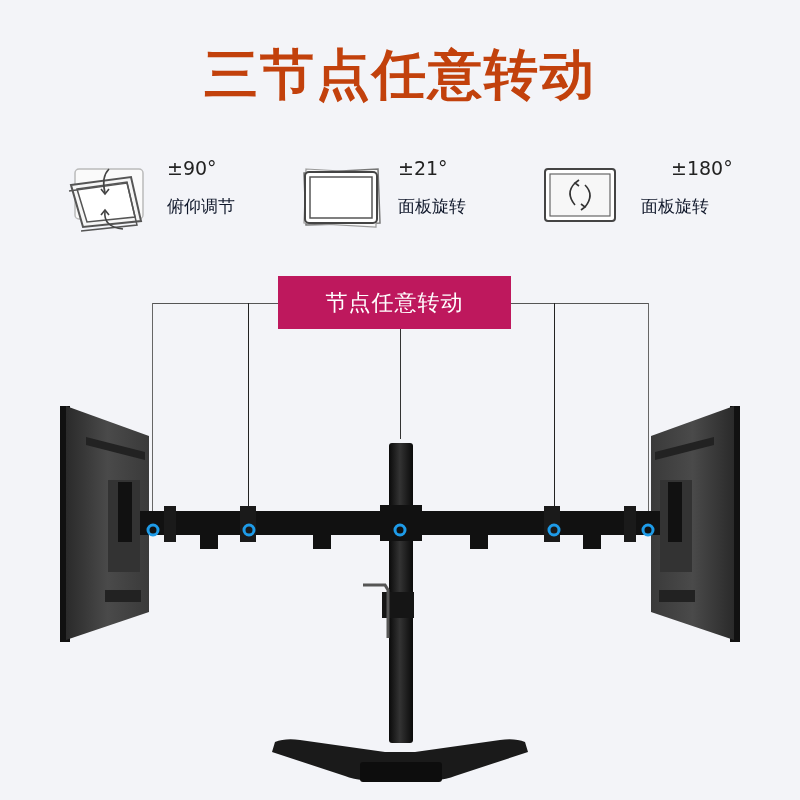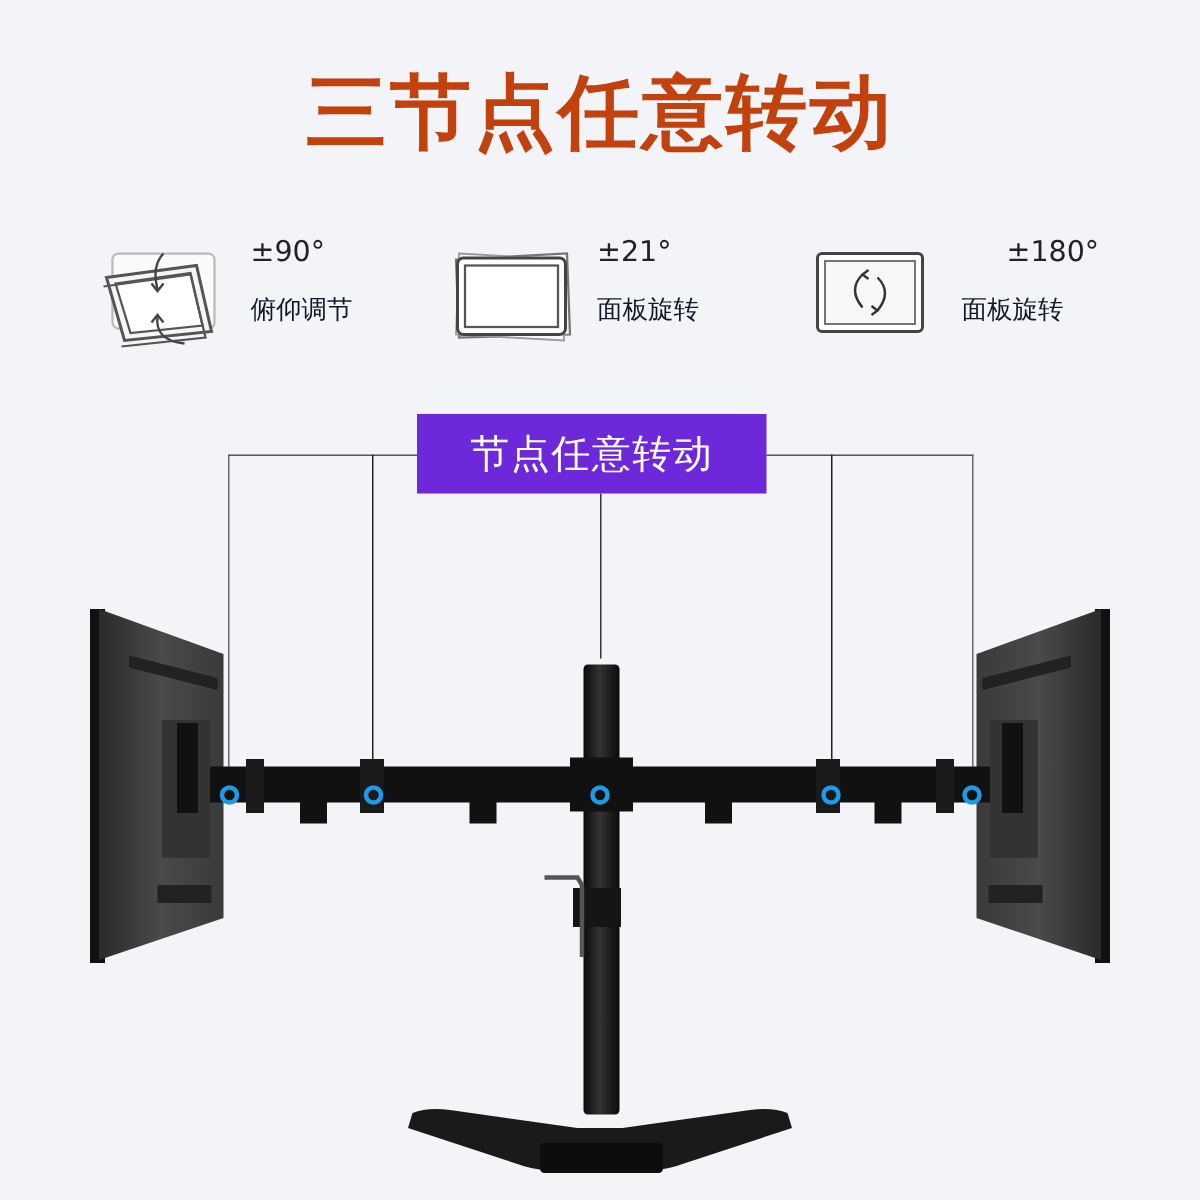"节点任意转动" .callout { background: #6d28d9 -> #be185d; font-size: 26px -> 22px }
